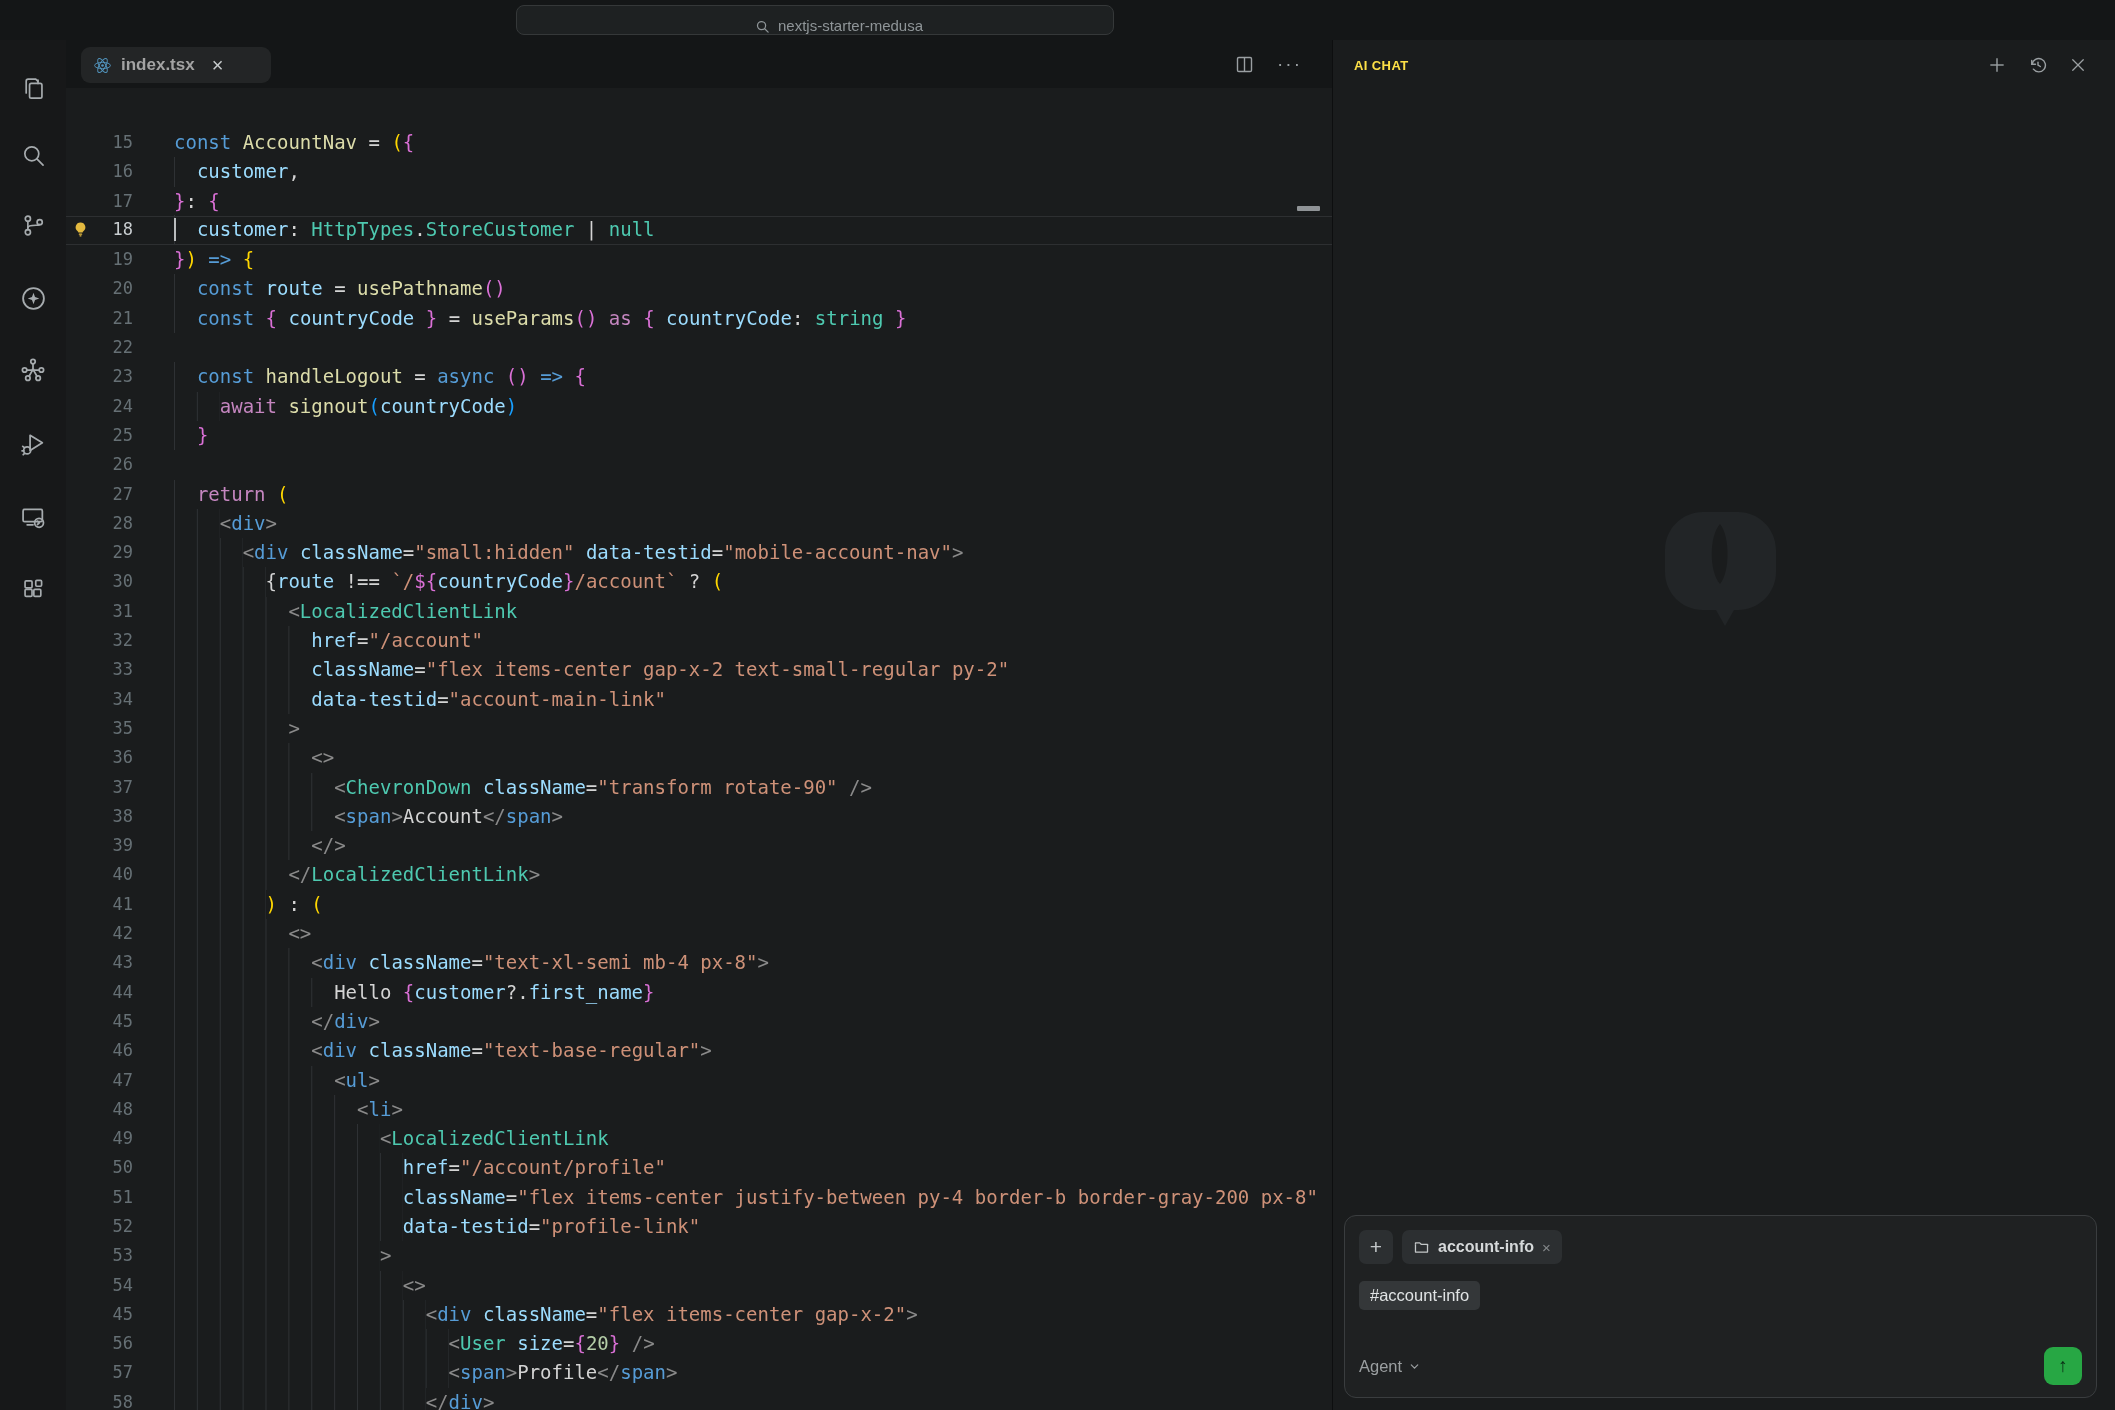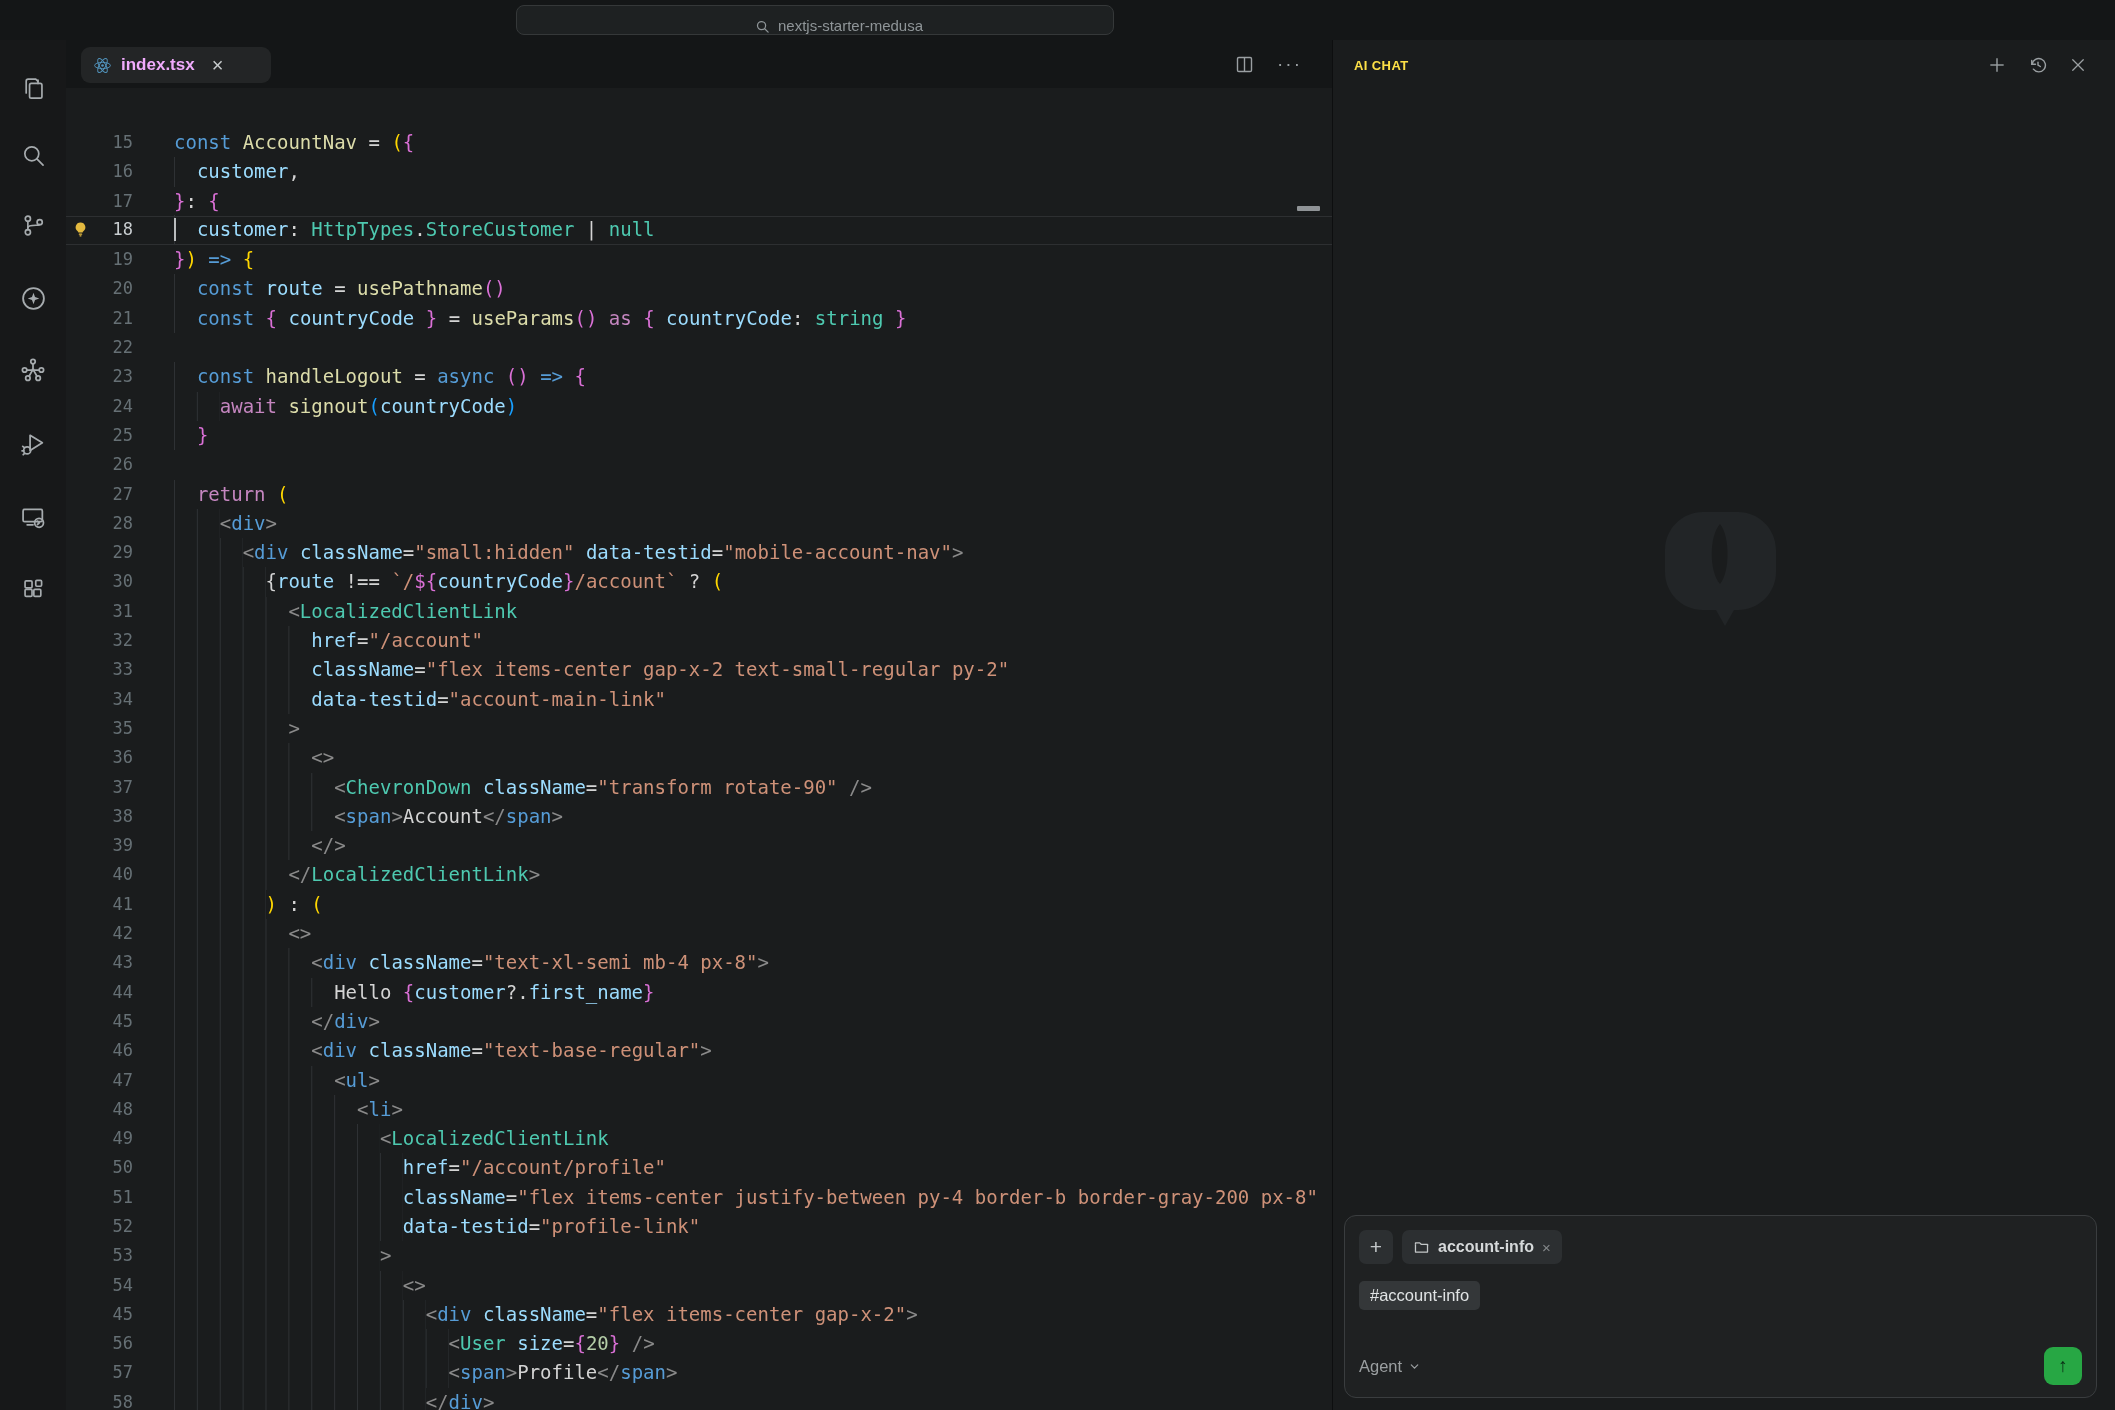"index.tsx" .tab-label { color: #f0abfc -> #a3a3a3 }
